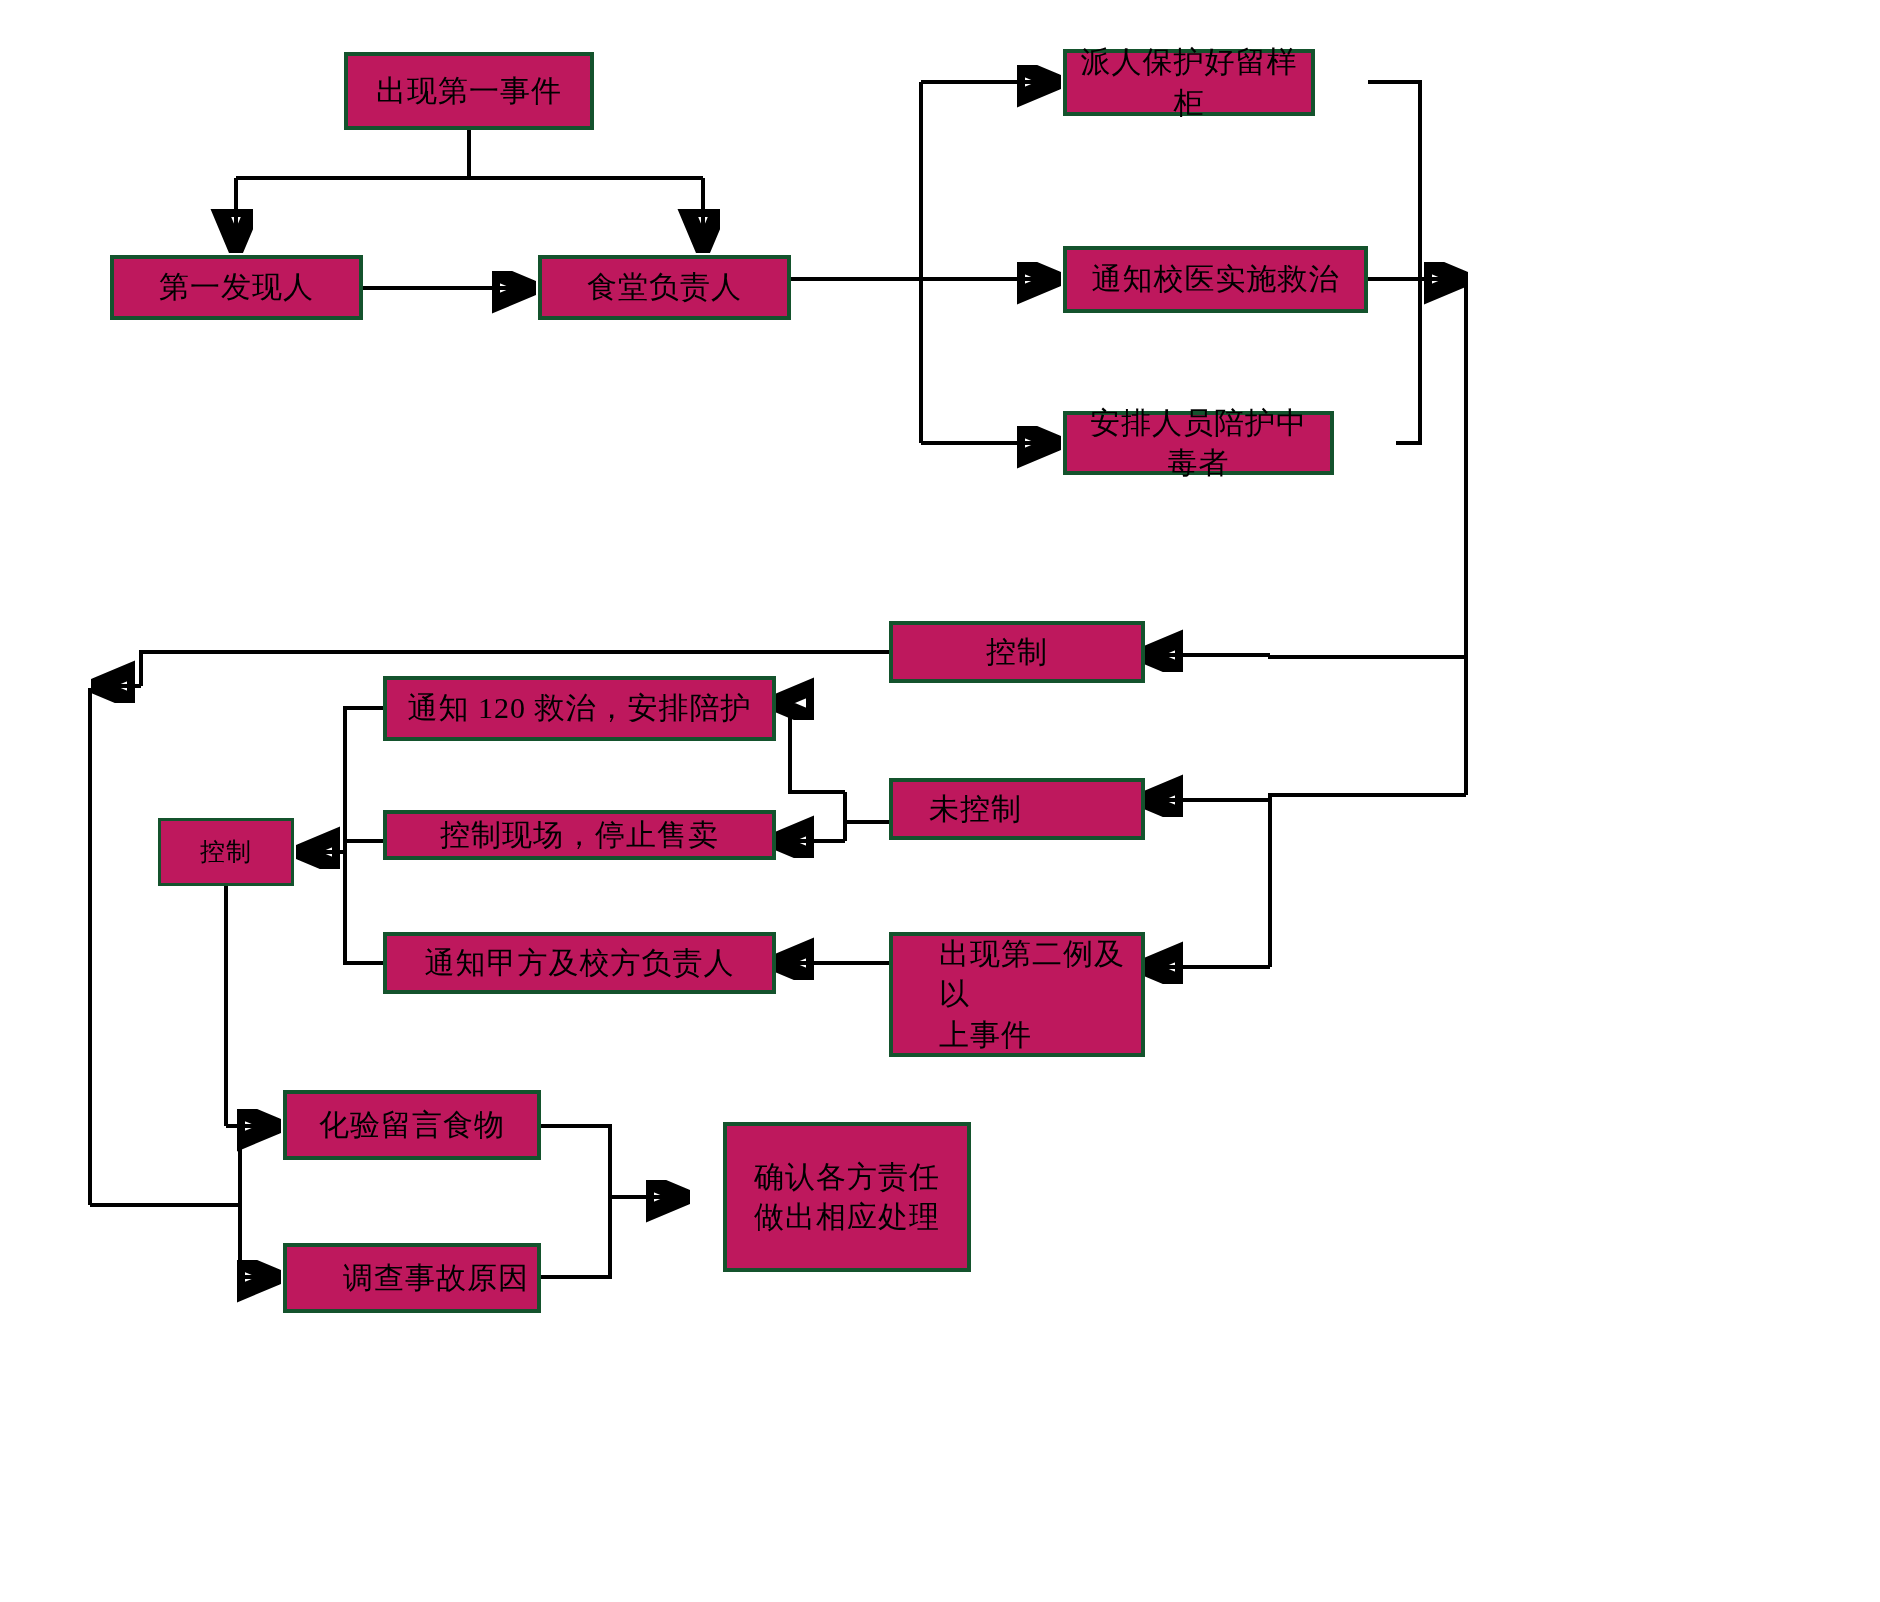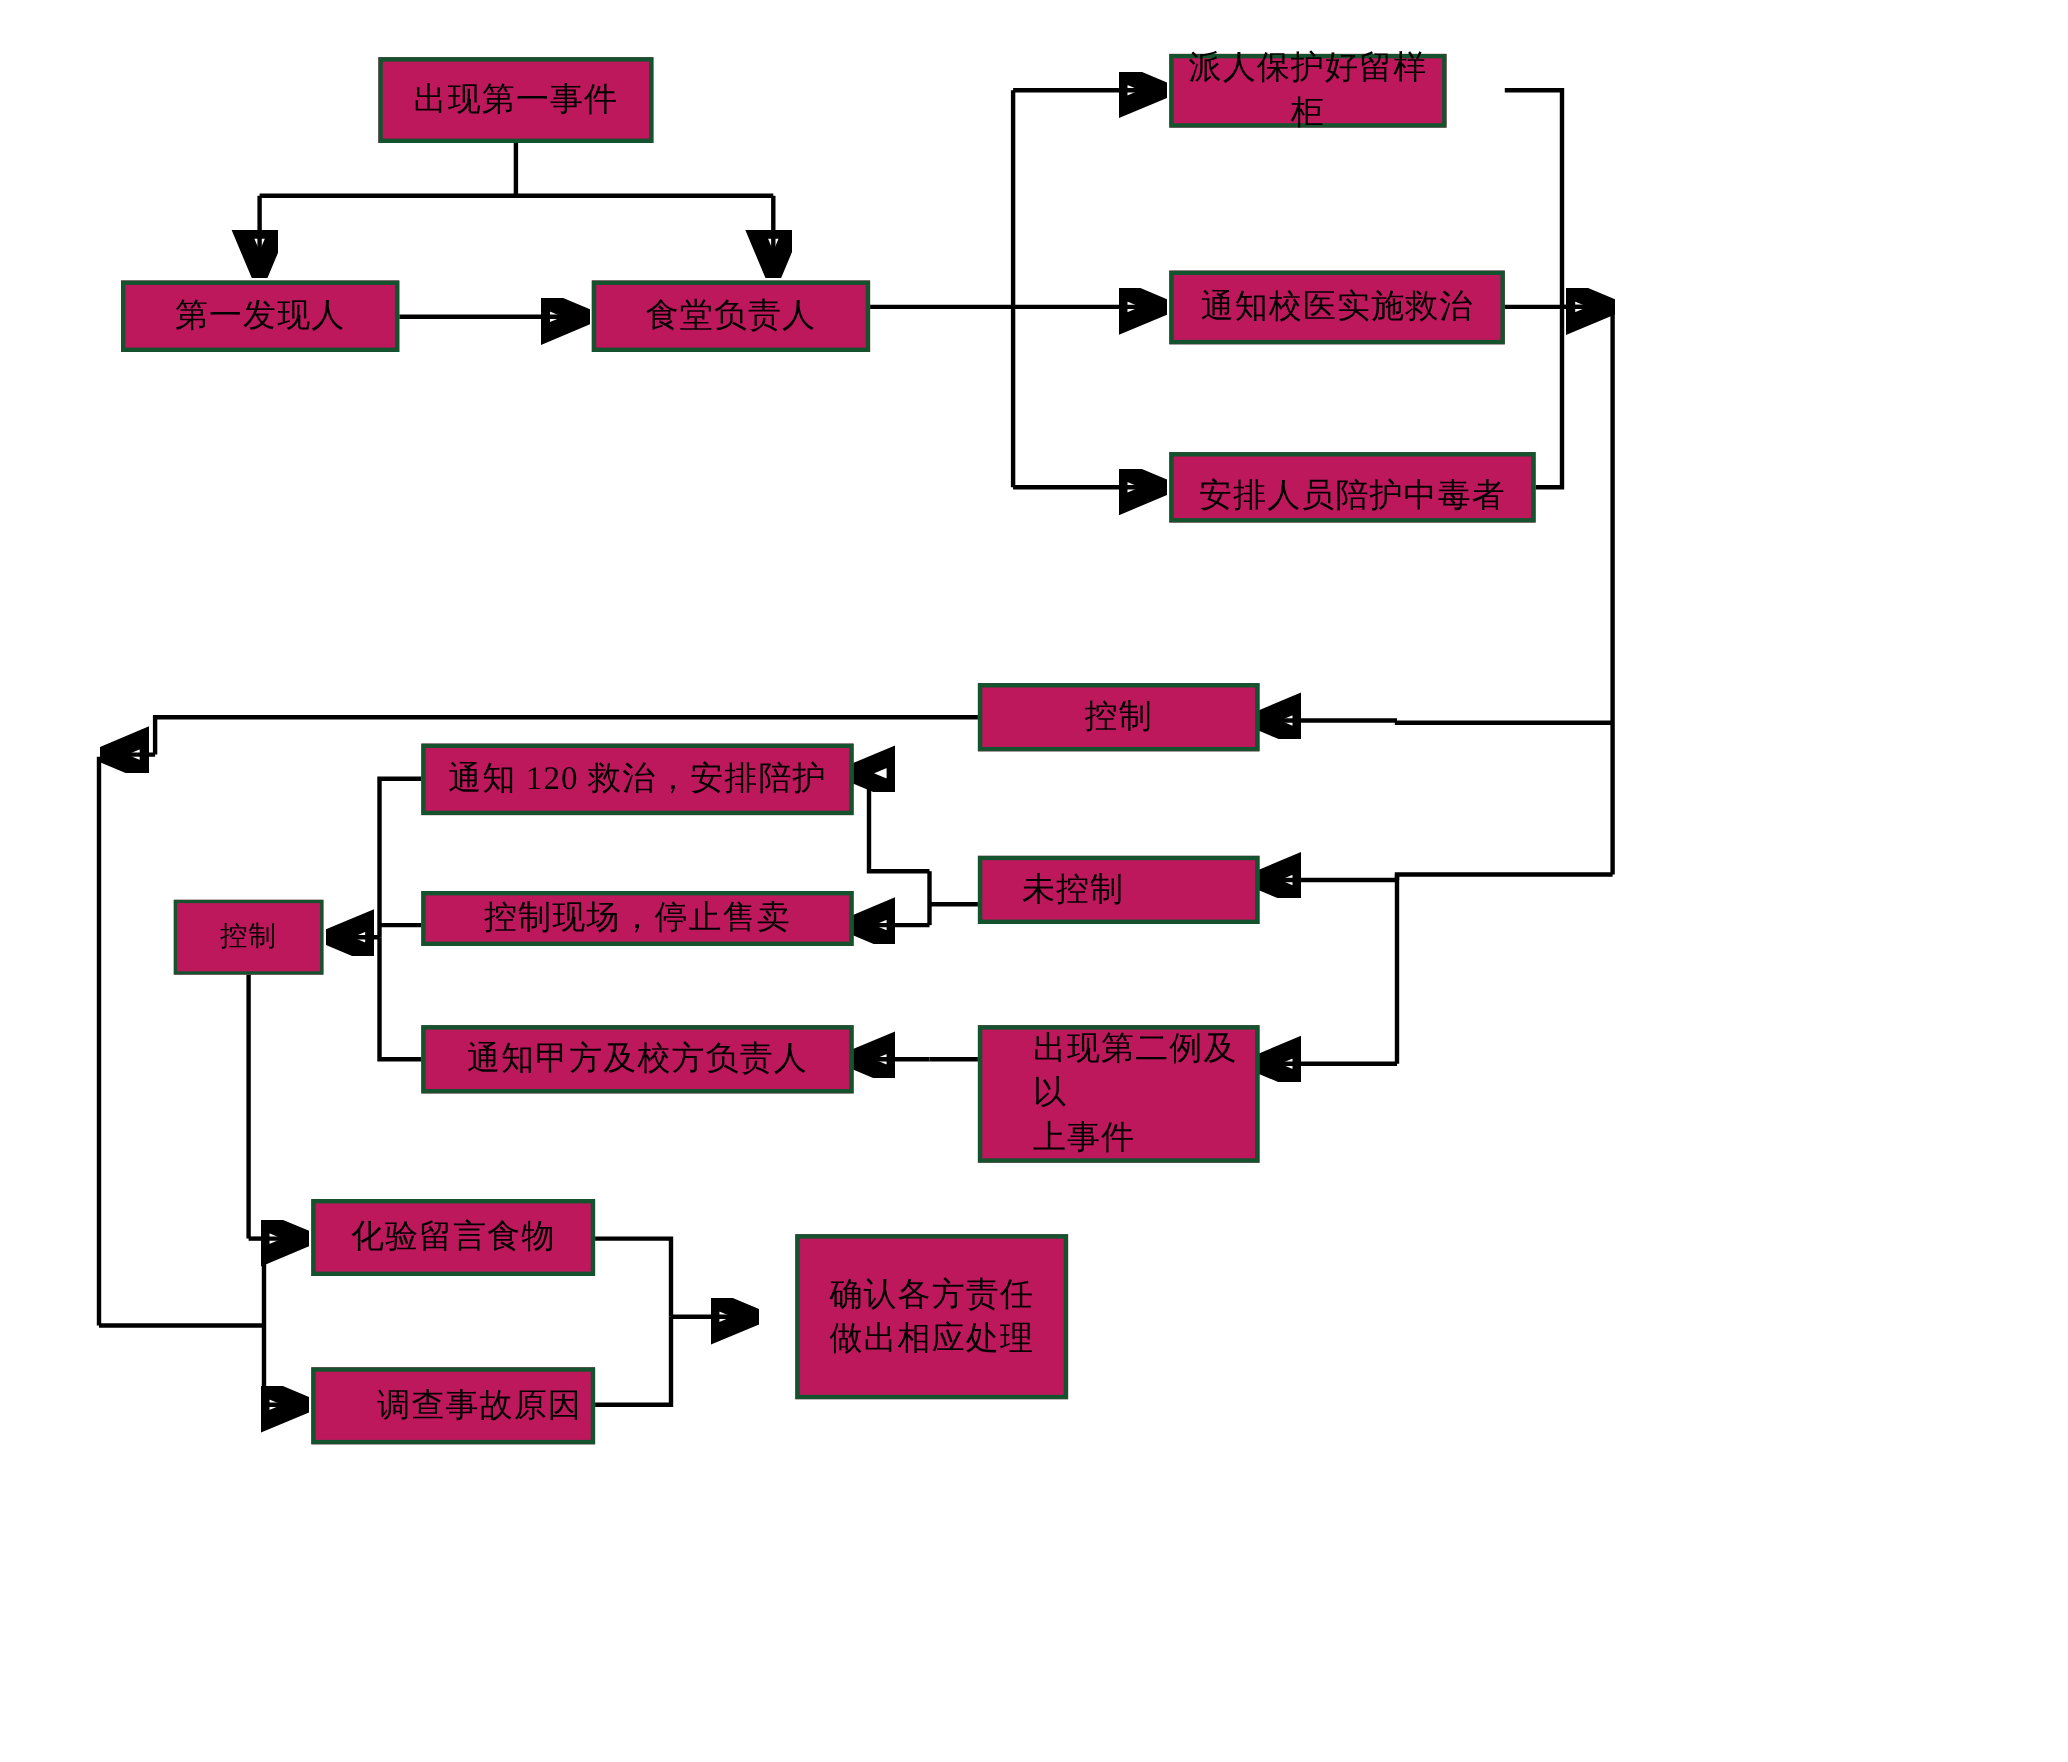"安排人员陪护中毒者" div.node { align-items: flex-end -> none; width: 333px -> 271px }
